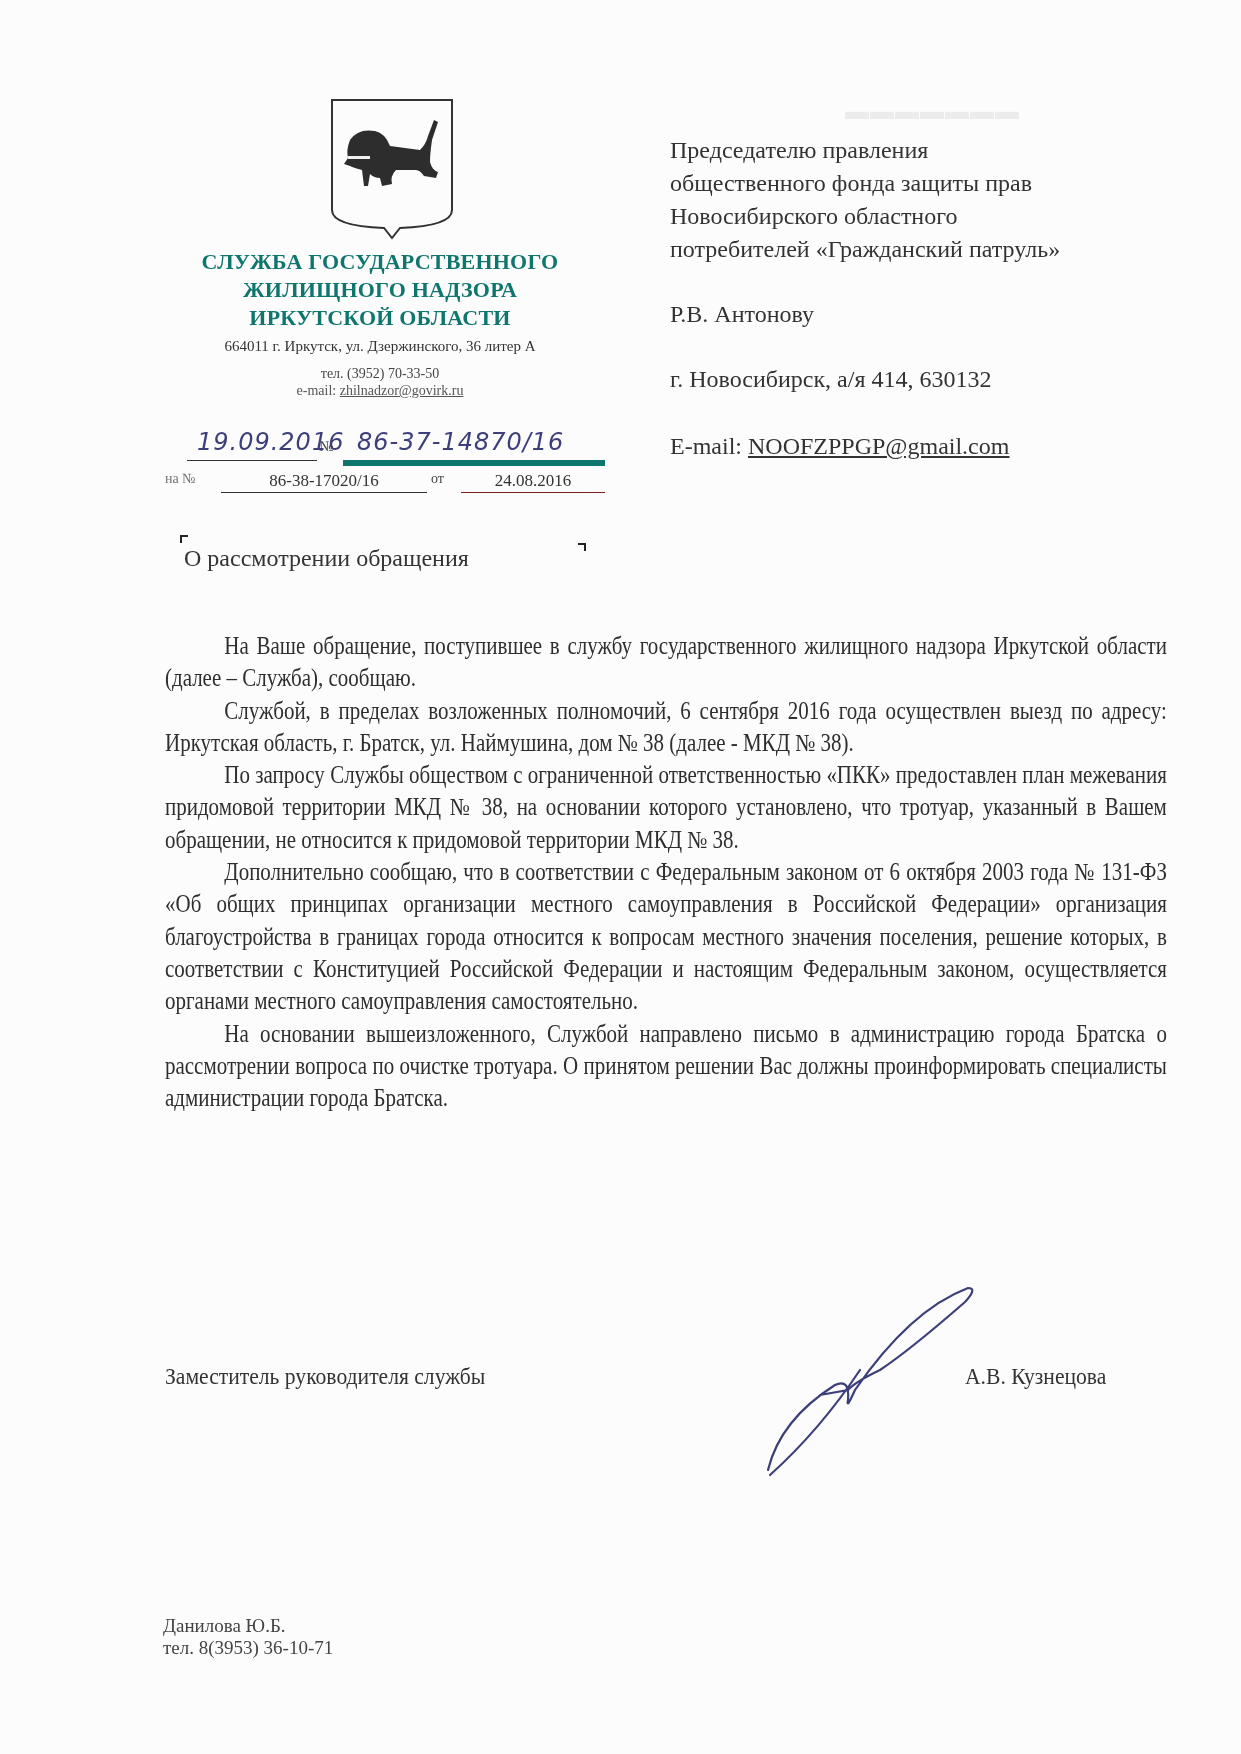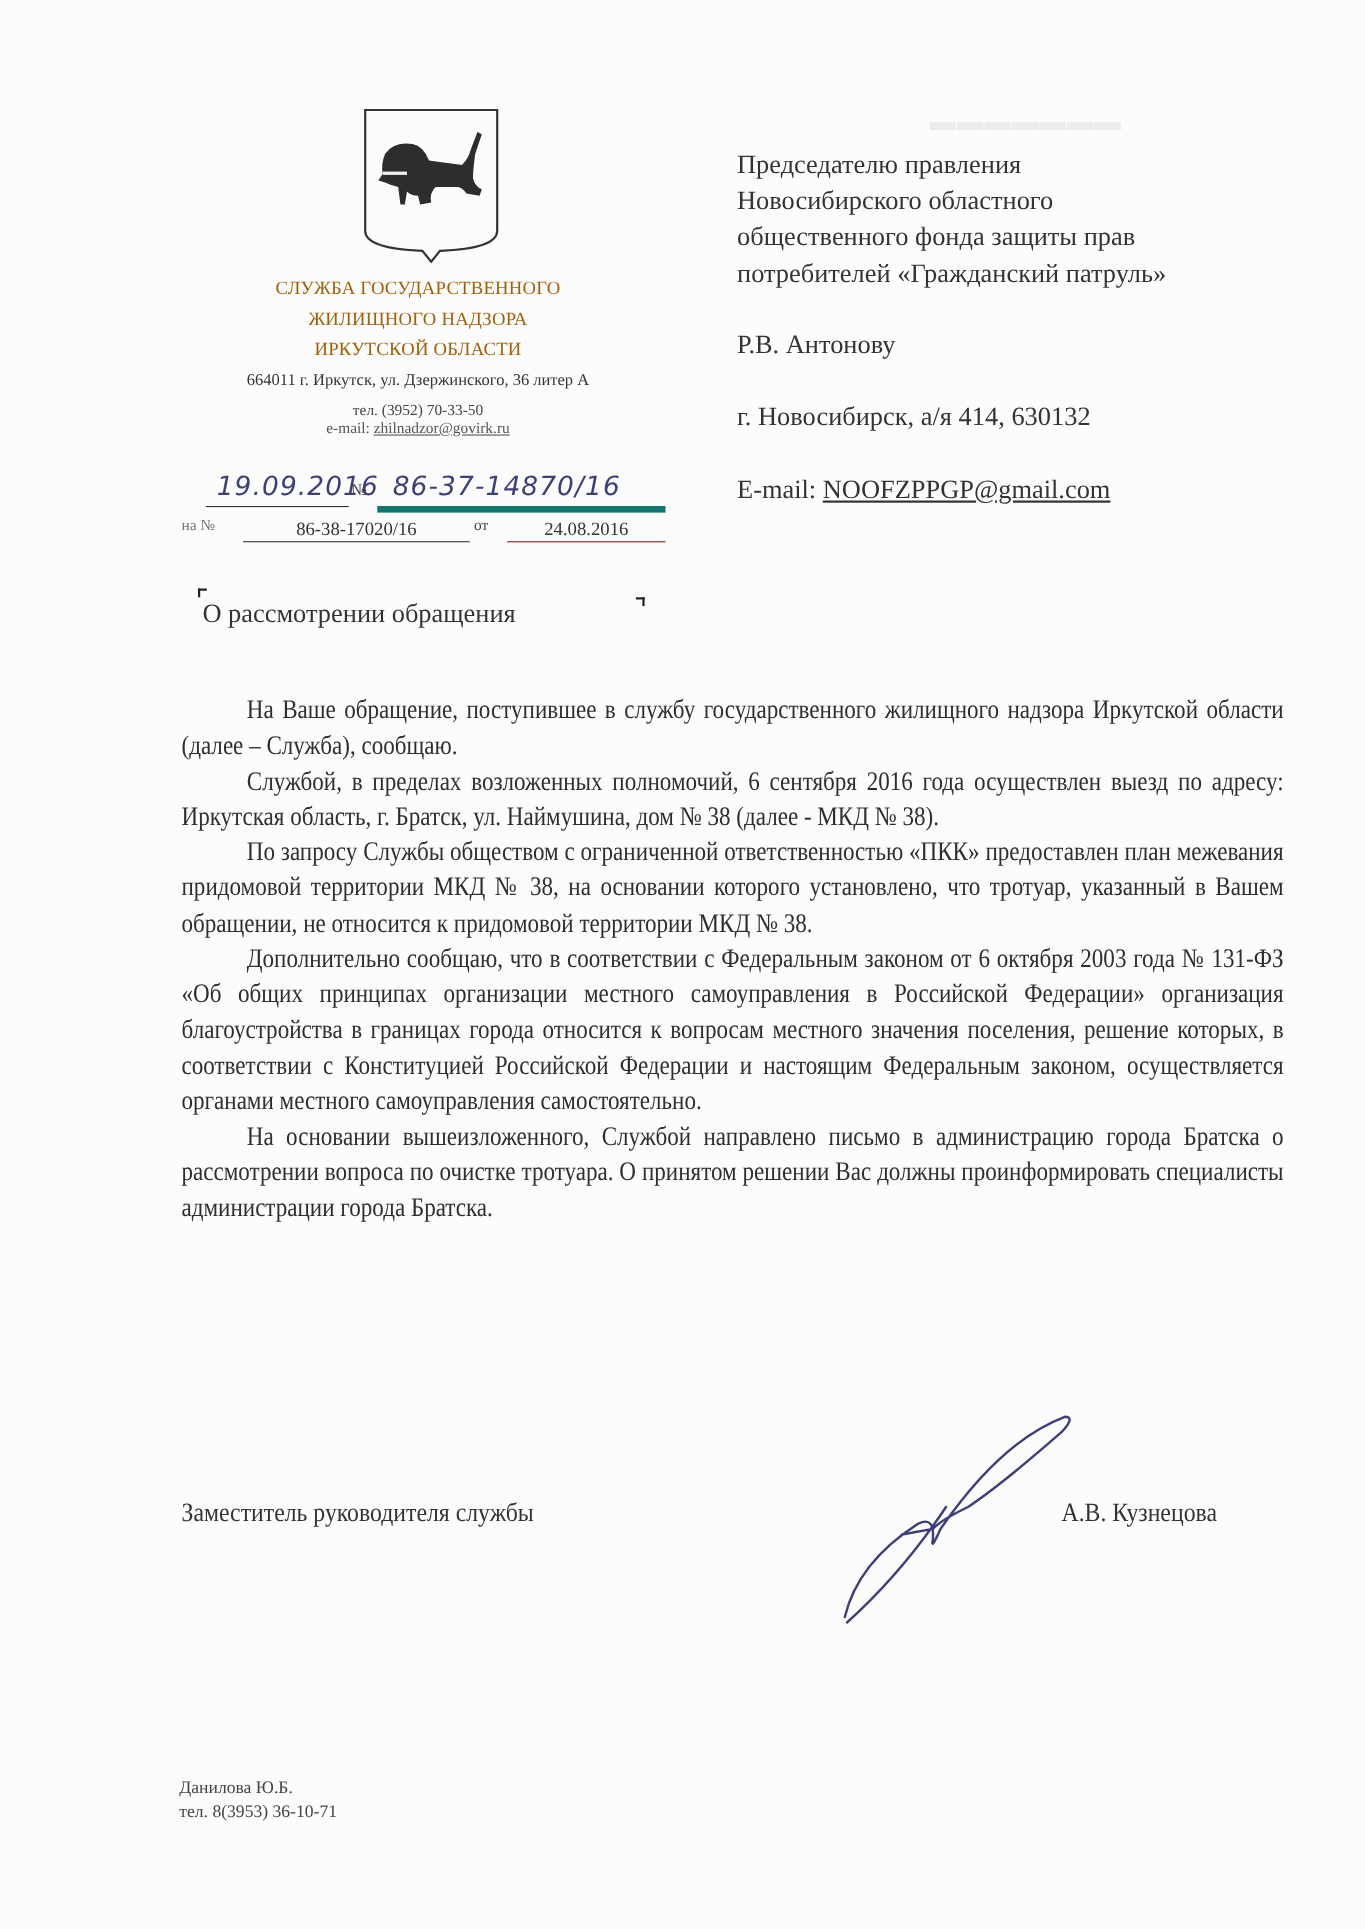"Новосибирского областного" p { order: before "общественного фонда защиты прав" -> after "общественного фонда защиты прав" }
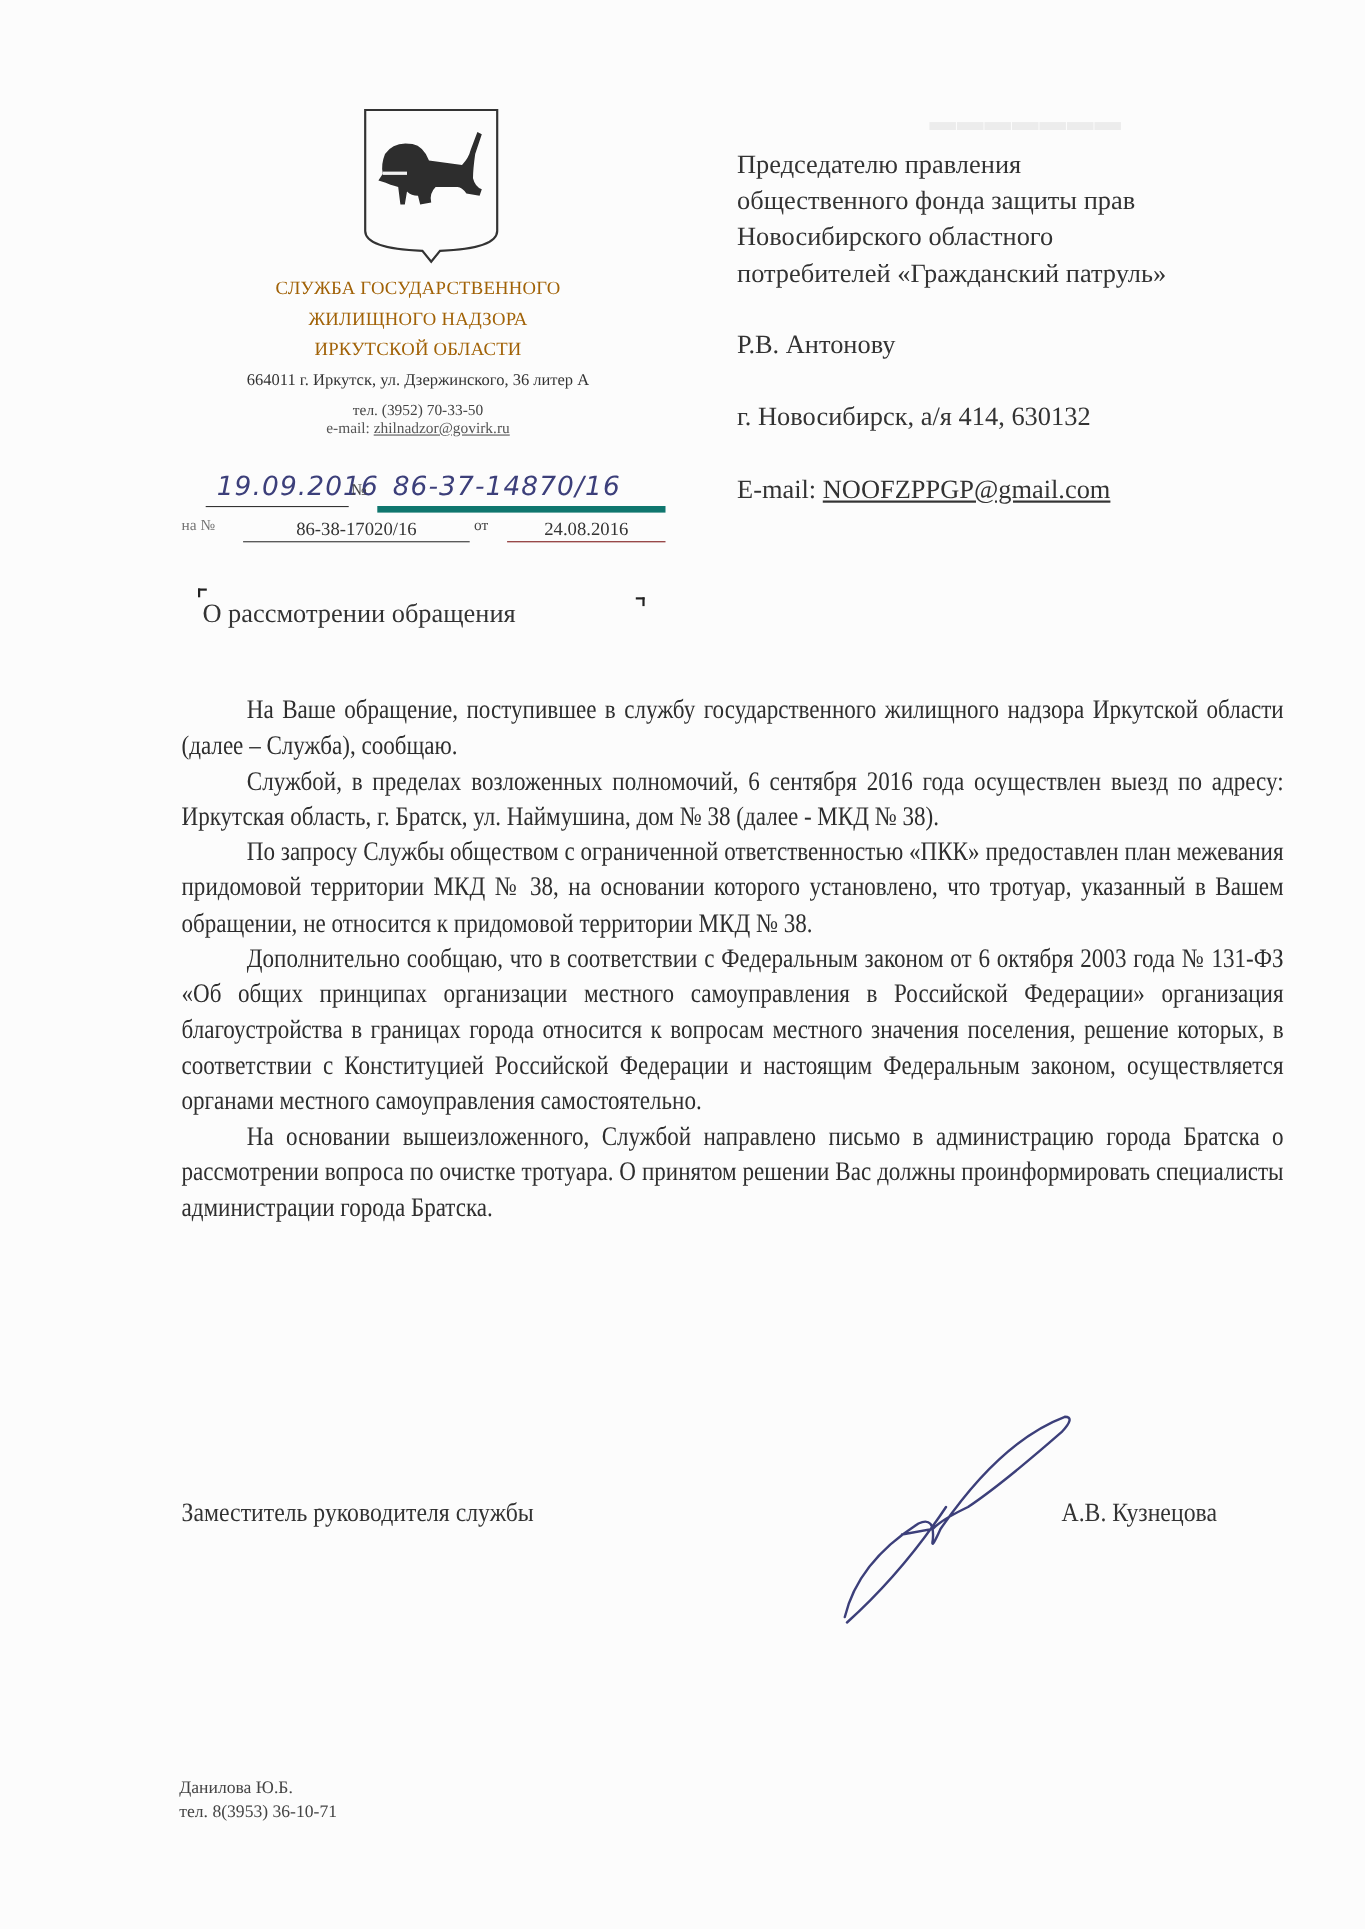"СЛУЖБА ГОСУДАРСТВЕННОГО" .org-name { color: #a16207 -> #0f766e; font-size: 17px -> 22px; font-weight: normal -> bold }
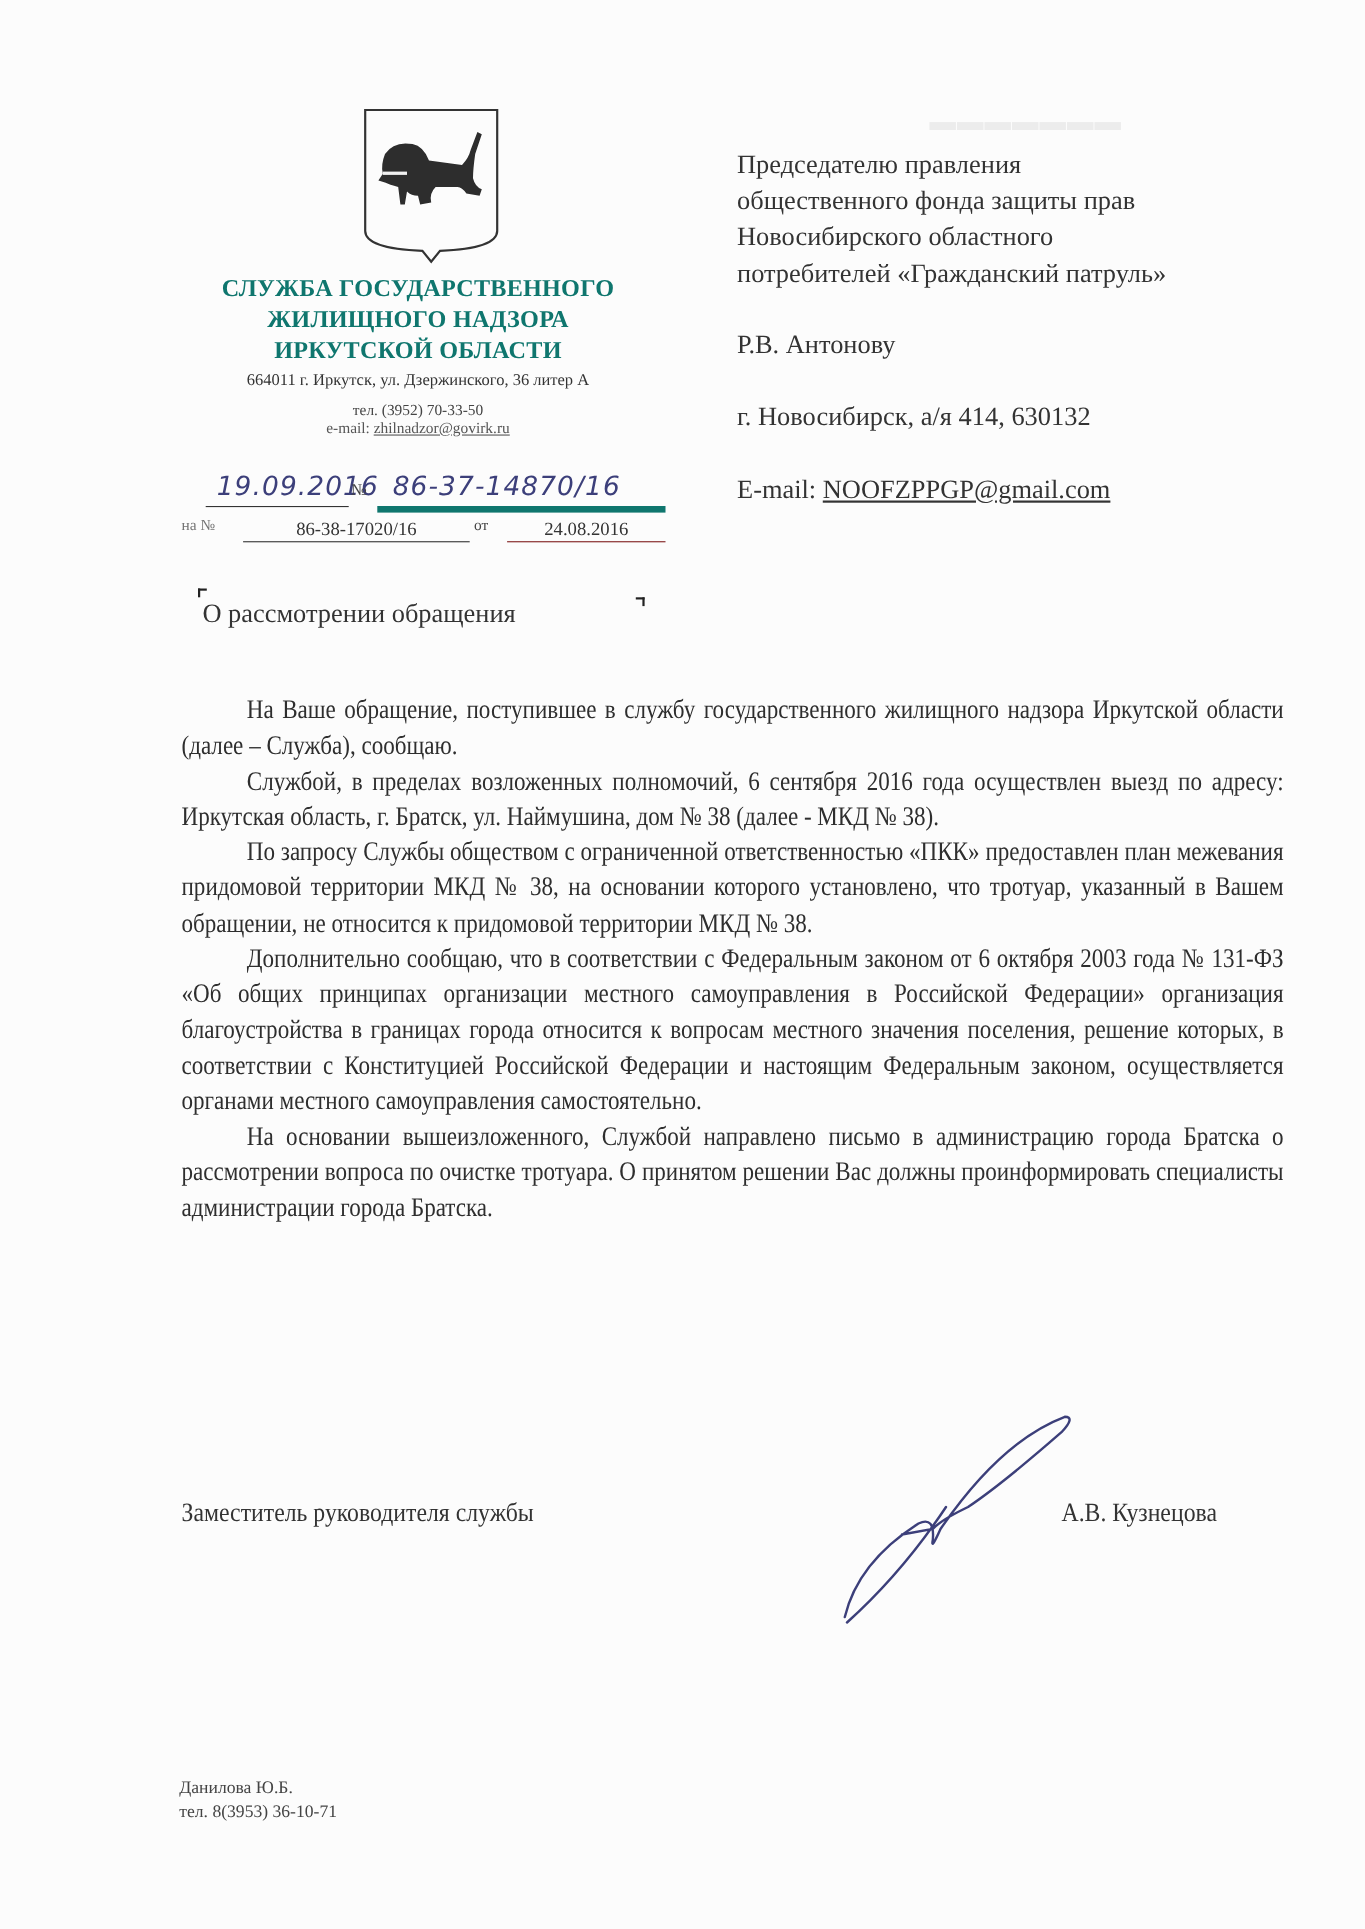"Данилова Ю.Б." .exec { font-size: 16px -> 19px }
